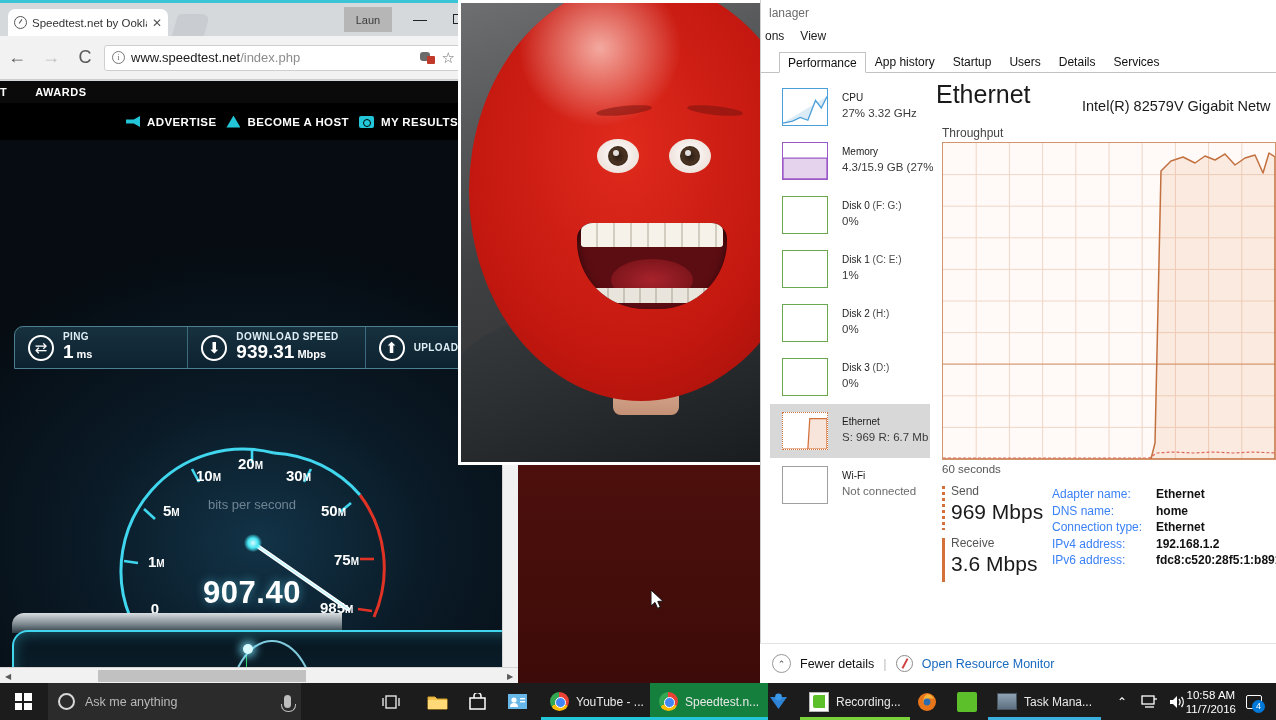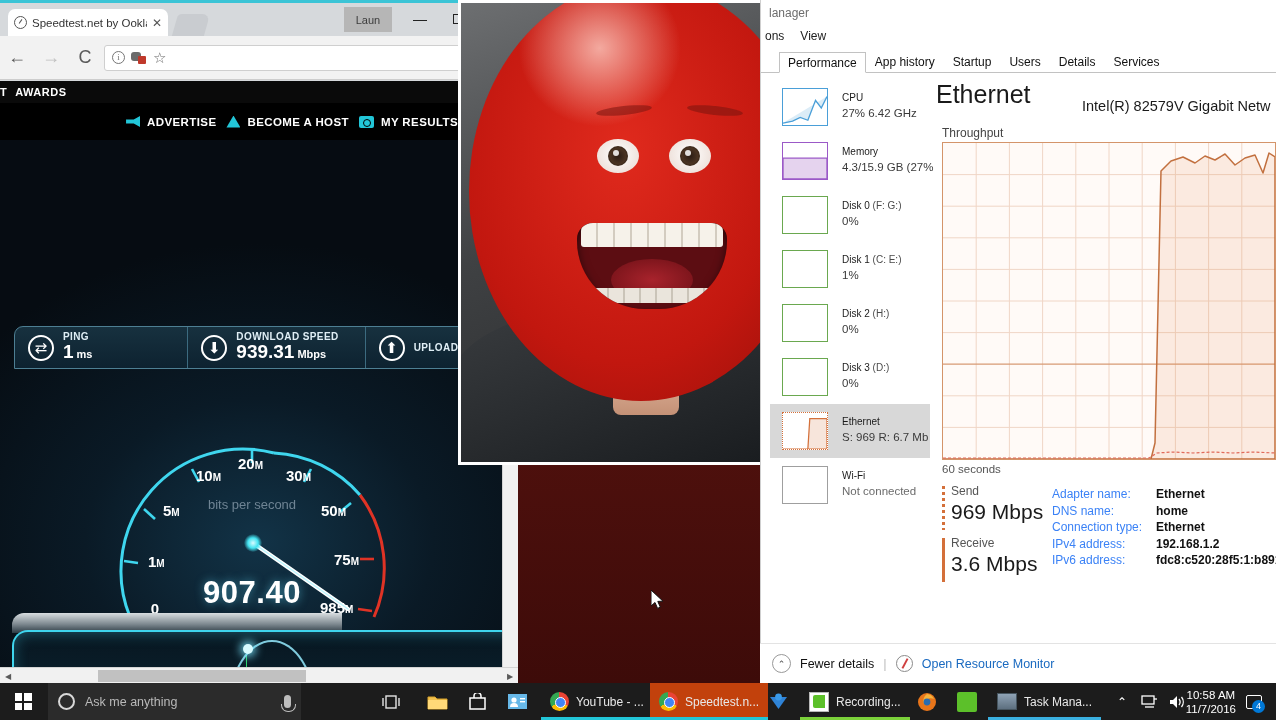"www.speedtest.net/index.php" span { html: none -> <span><span>www.speedtest.net</span><span>/index.php</span></span> }
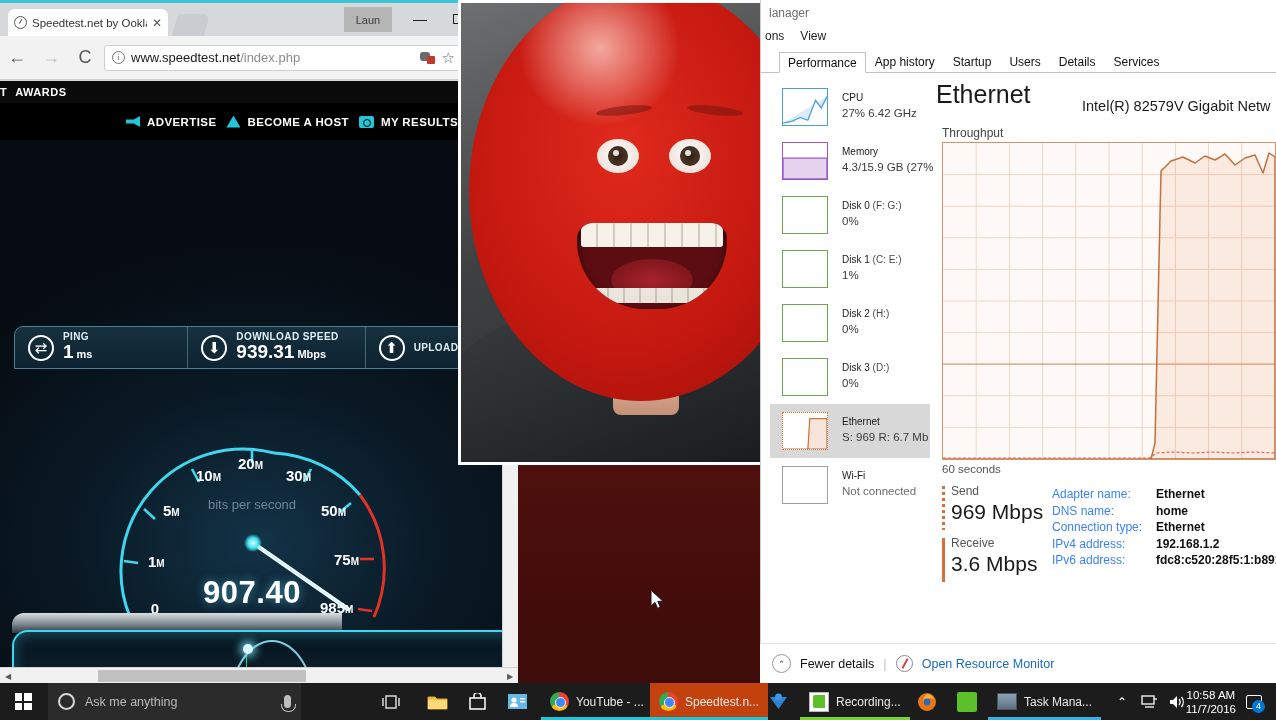"AWARDS" span.crumb { margin-left: 8px -> 28px }
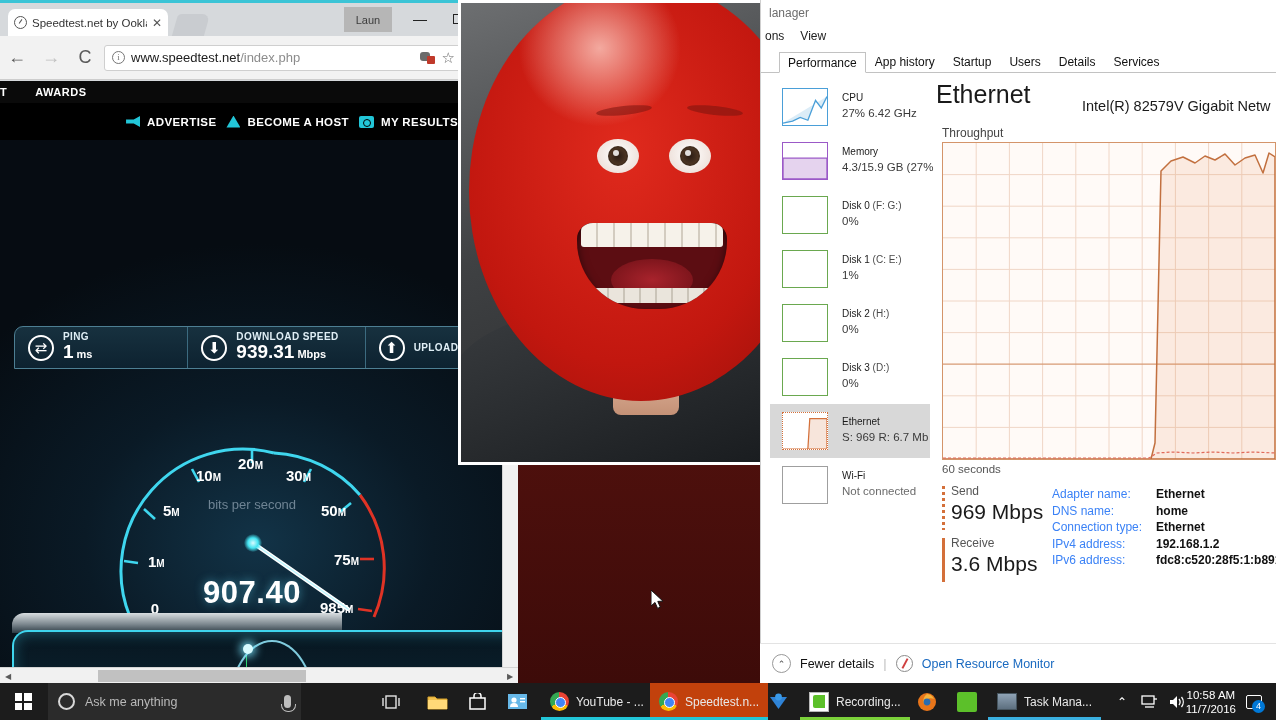"27% 6.42 GHz" div.tm-sub { text: 6.42 -> 3.32 }
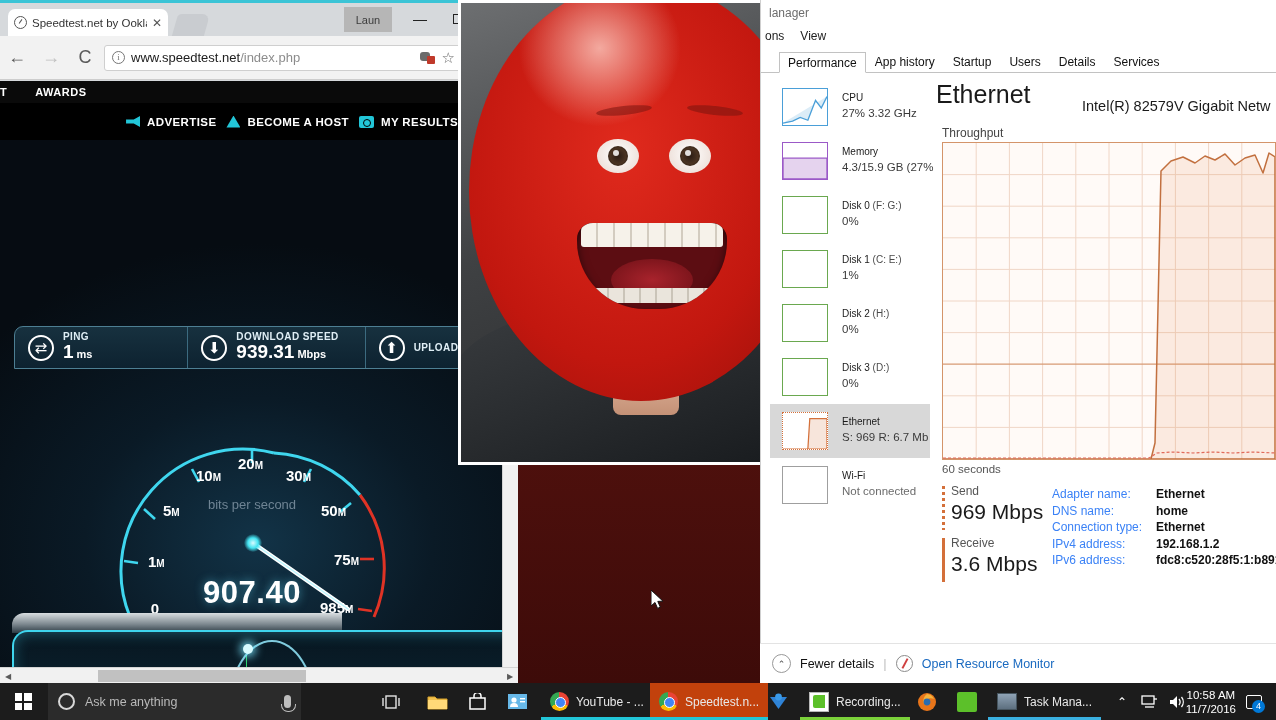"Speedtest.n..." .tb-task.active { background: #c2410c -> #15803d }
